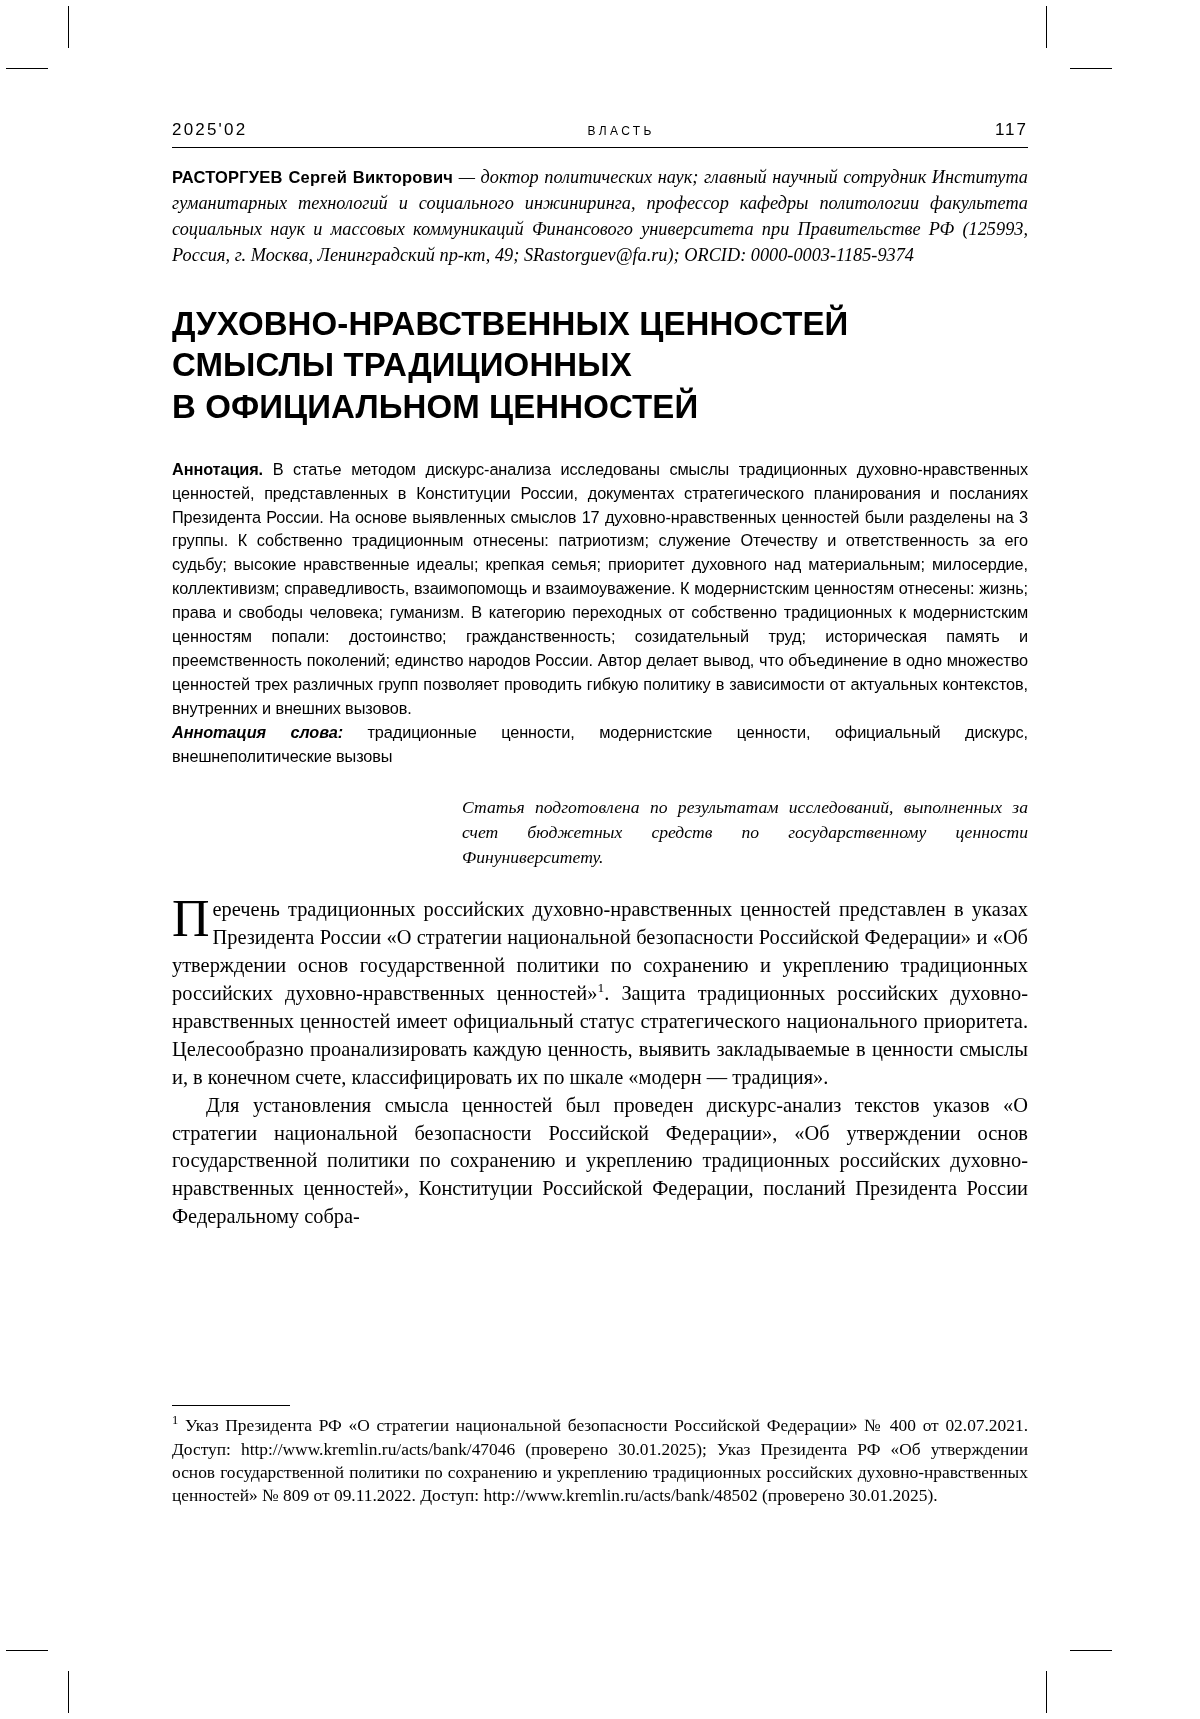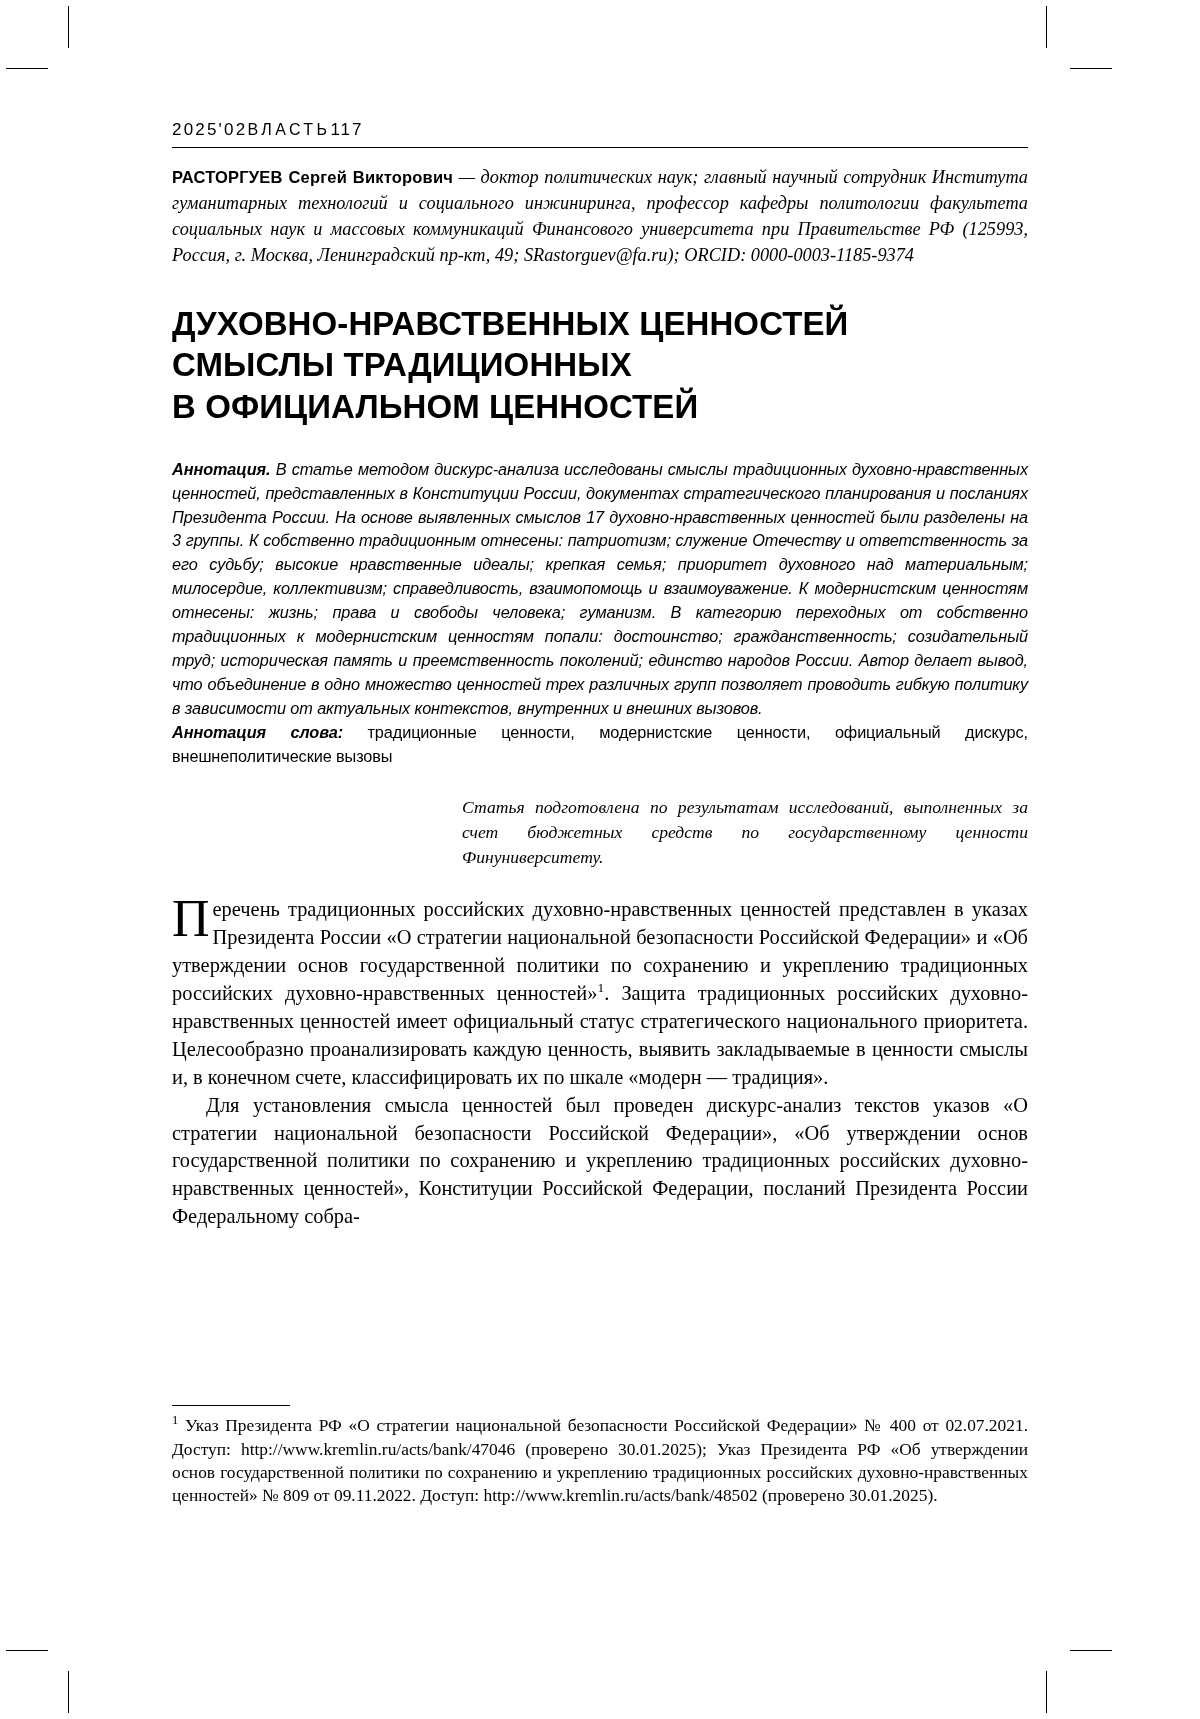"2025'02" .runhead { justify-content: flex-start -> space-between }
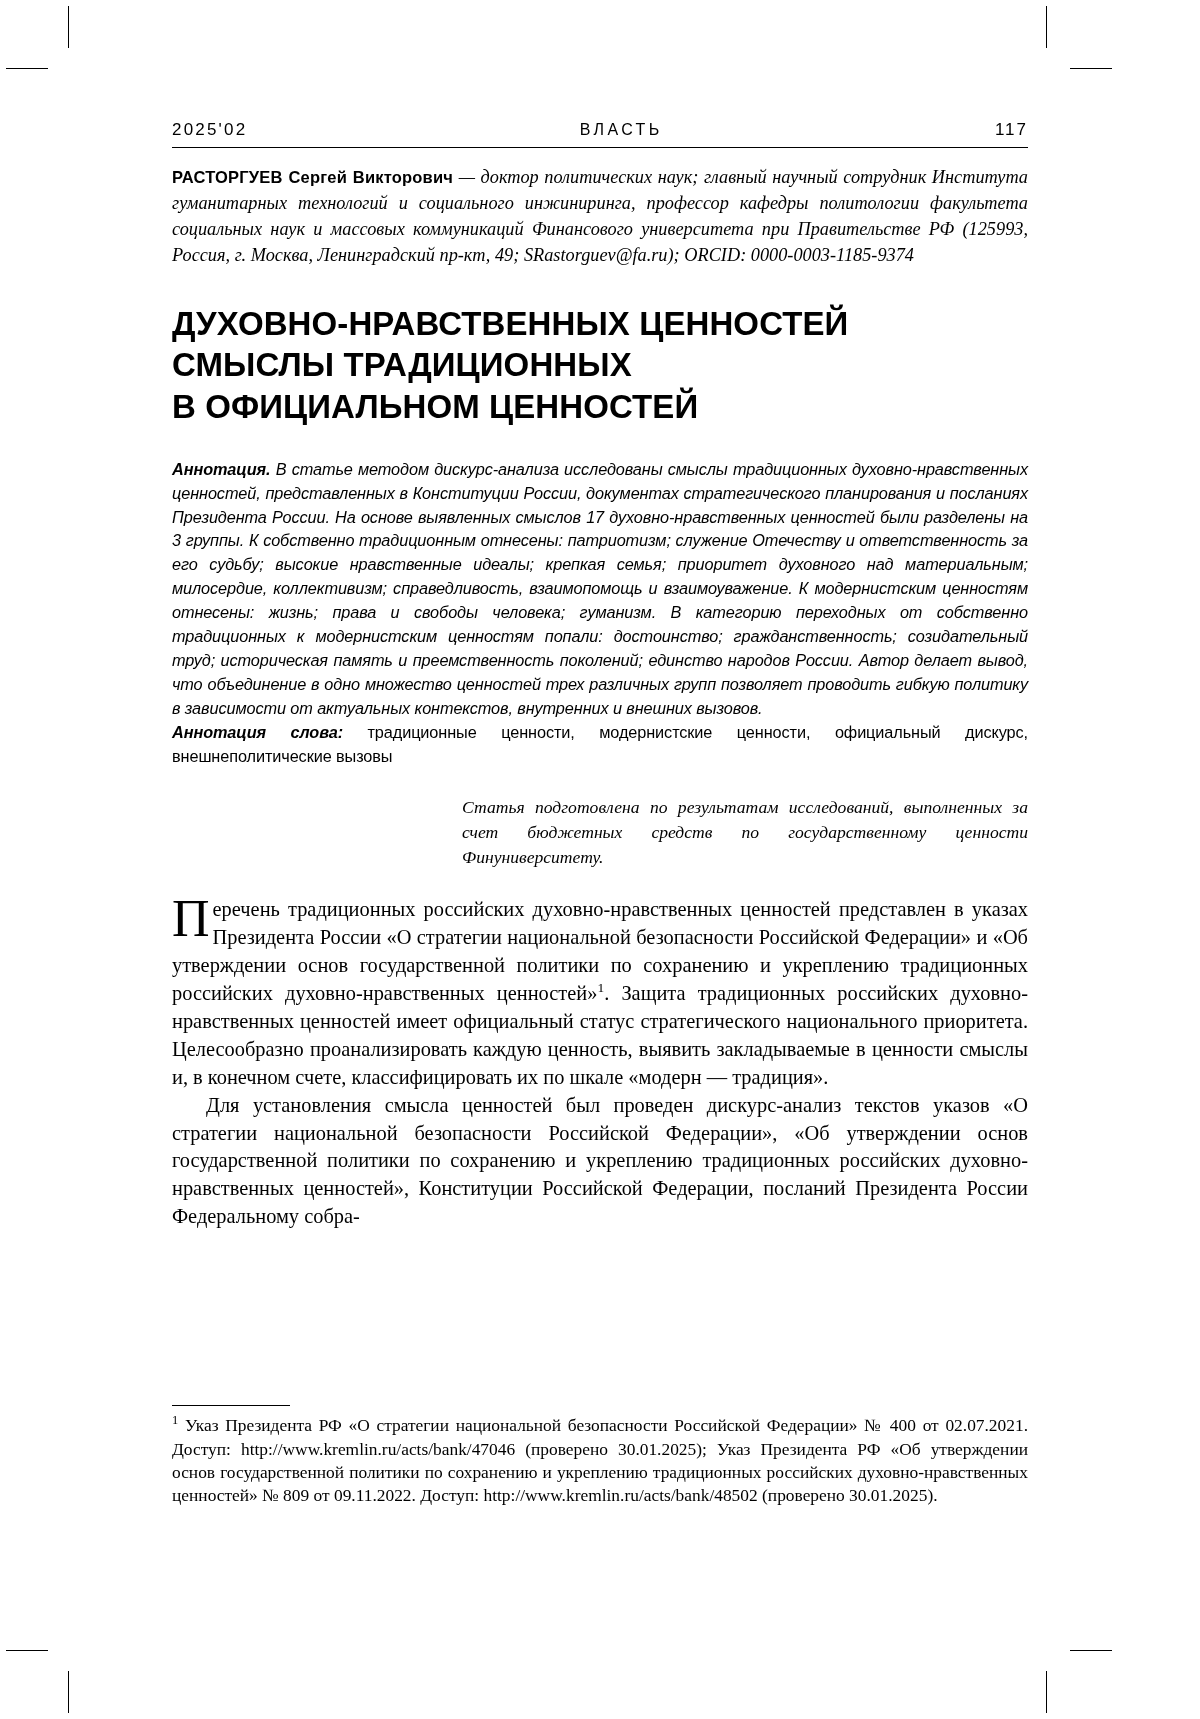"ВЛАСТЬ" .runhead .center { font-size: 16px -> 12px }
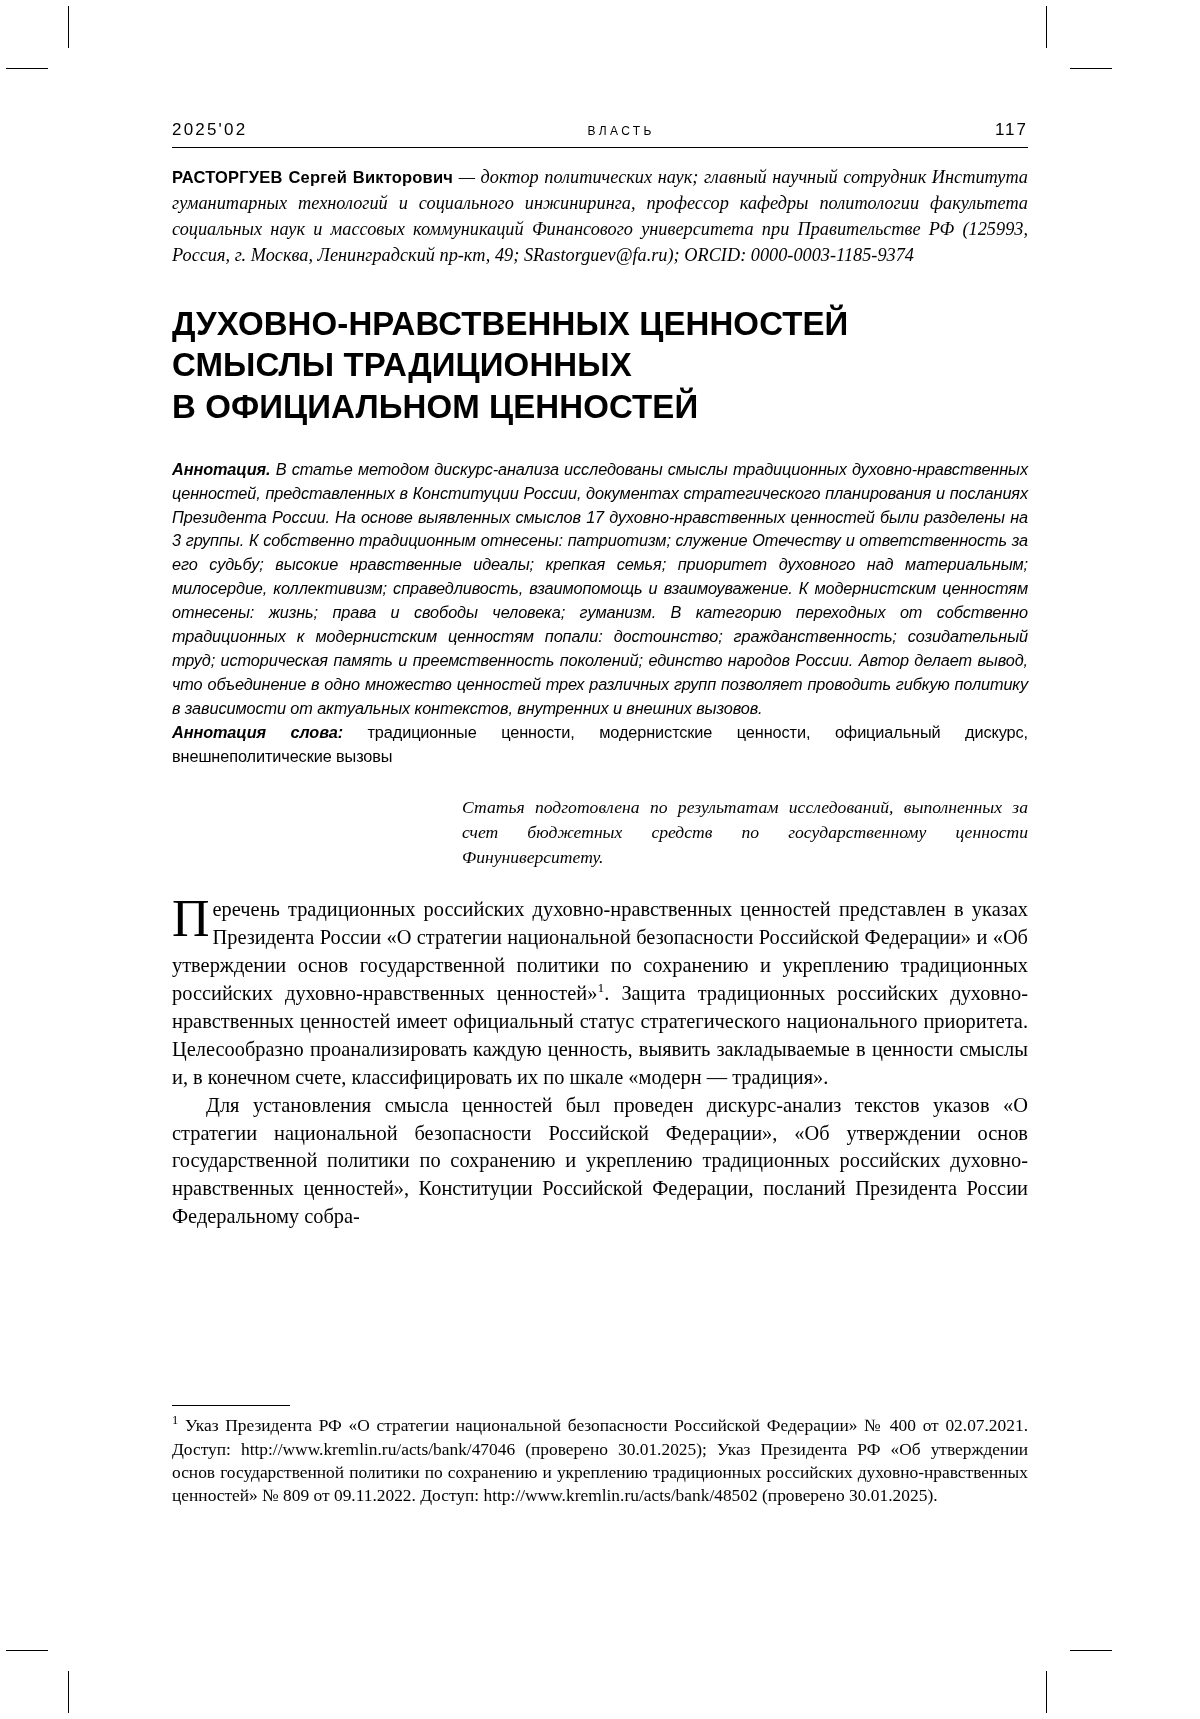"Аннотация." .abstract .lead { font-style: italic -> none }
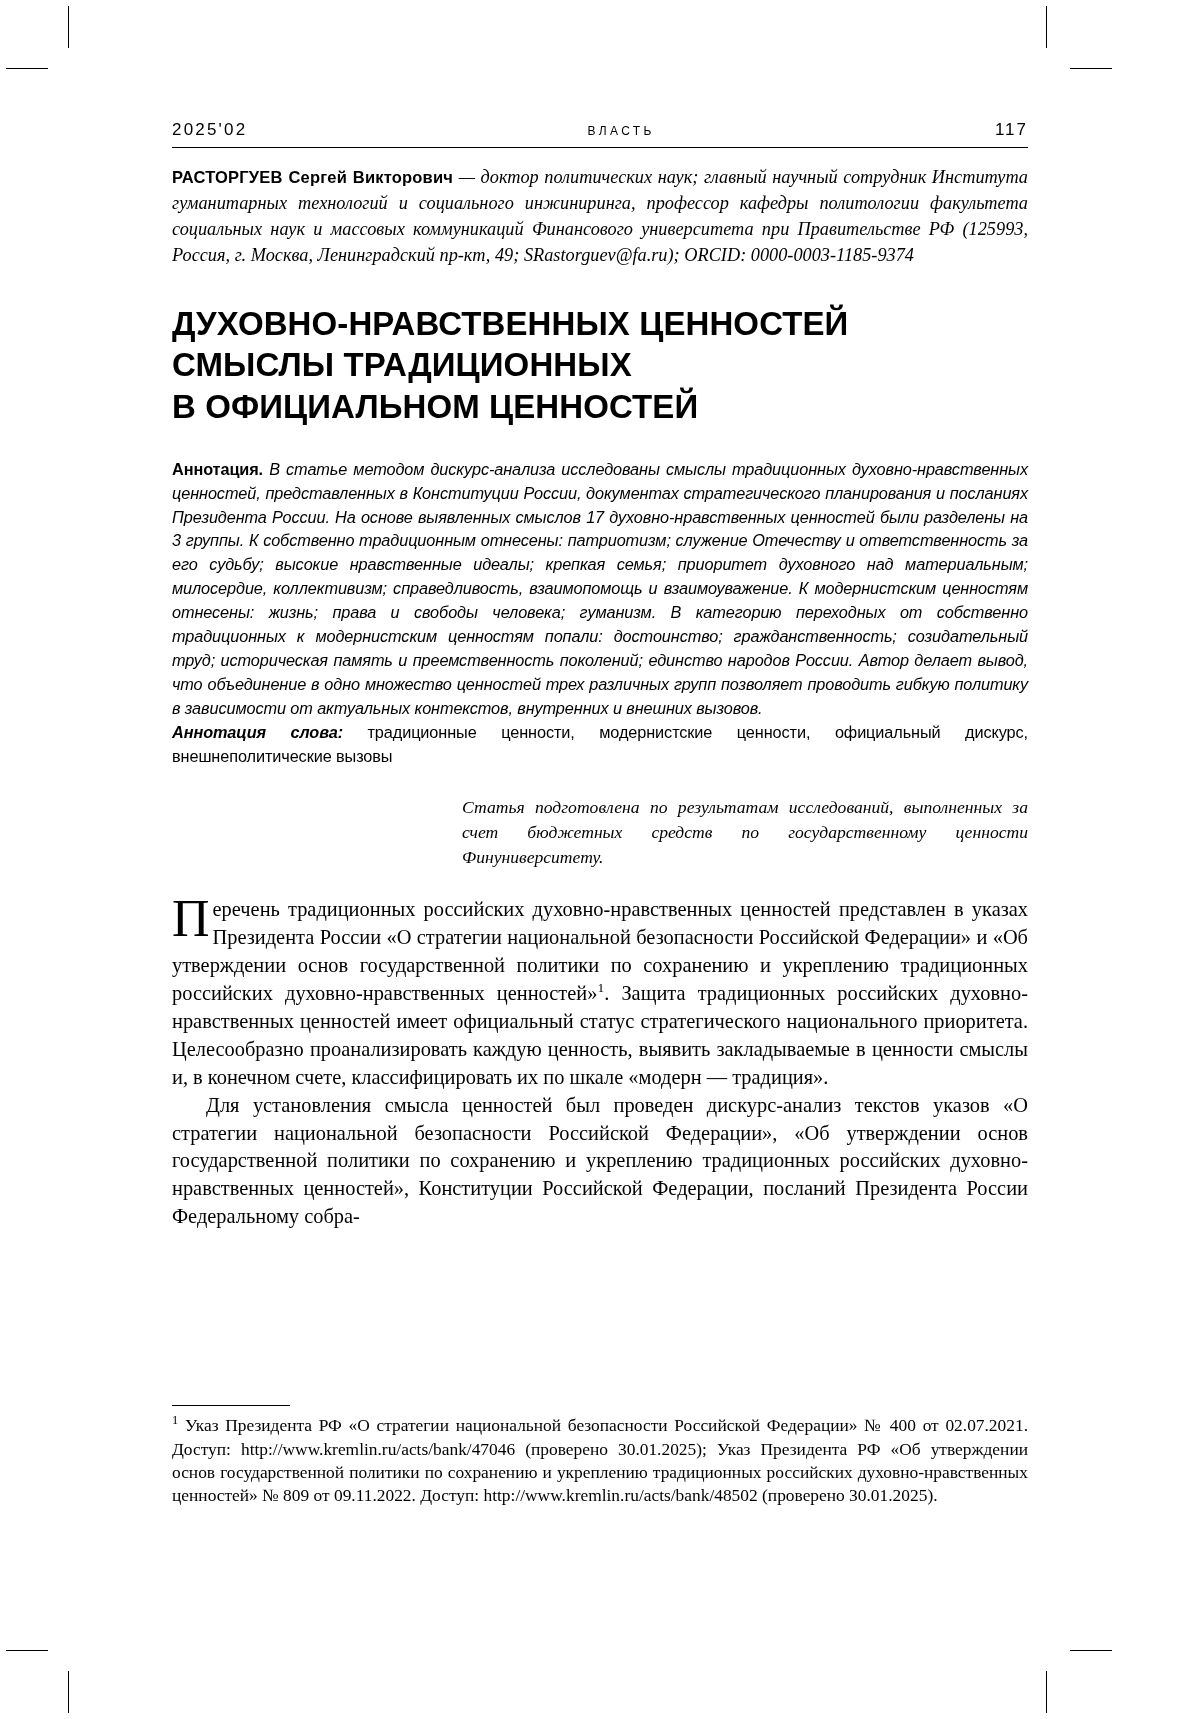"В статье методом дискурс-анализа" .abstract .body { font-style: italic -> none }
